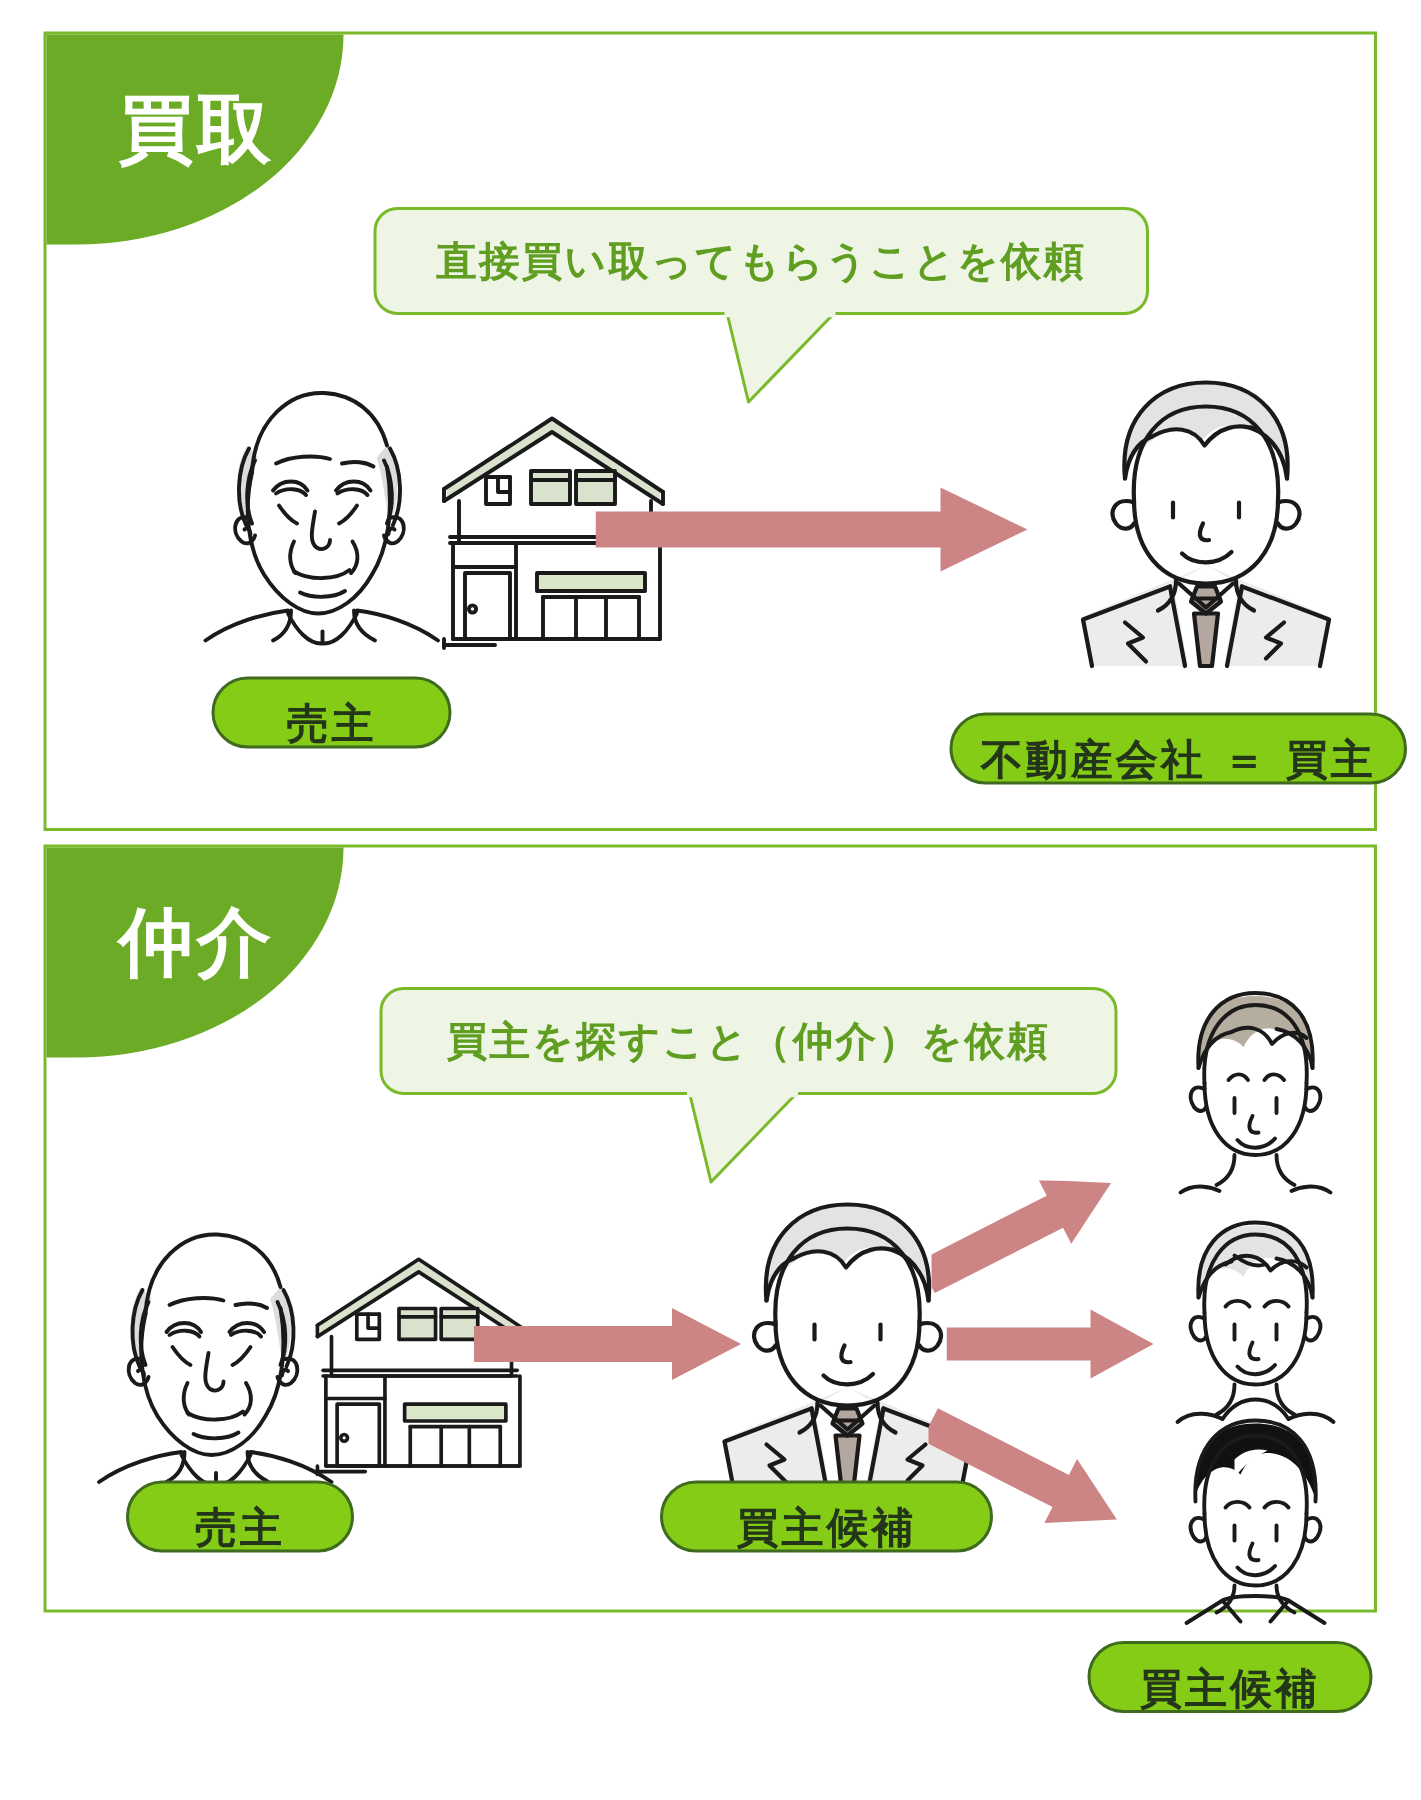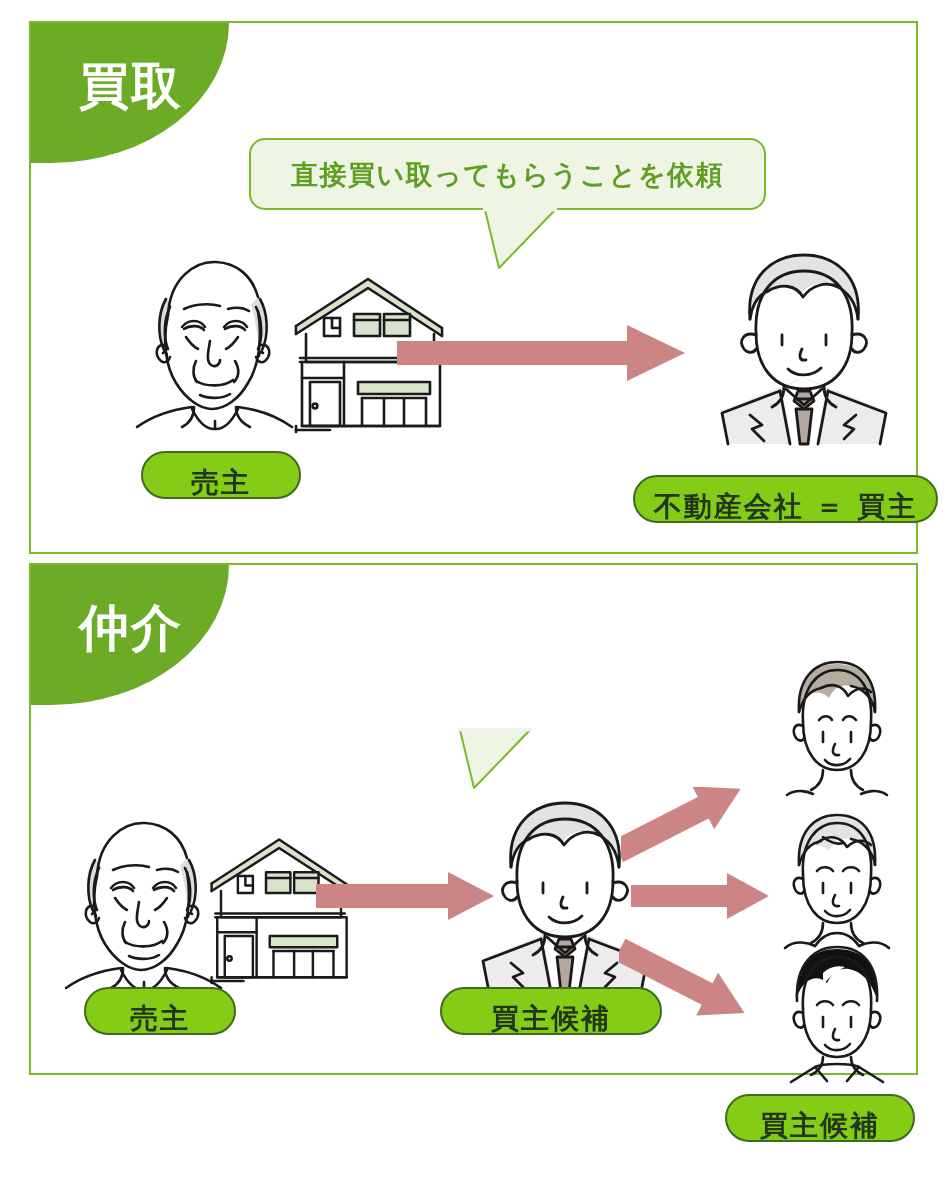"買主を探すこと（仲介）を依頼" div.bubble { html: none -> <div> <span>買主を探すこと（仲介）を依頼</span> </div> }
